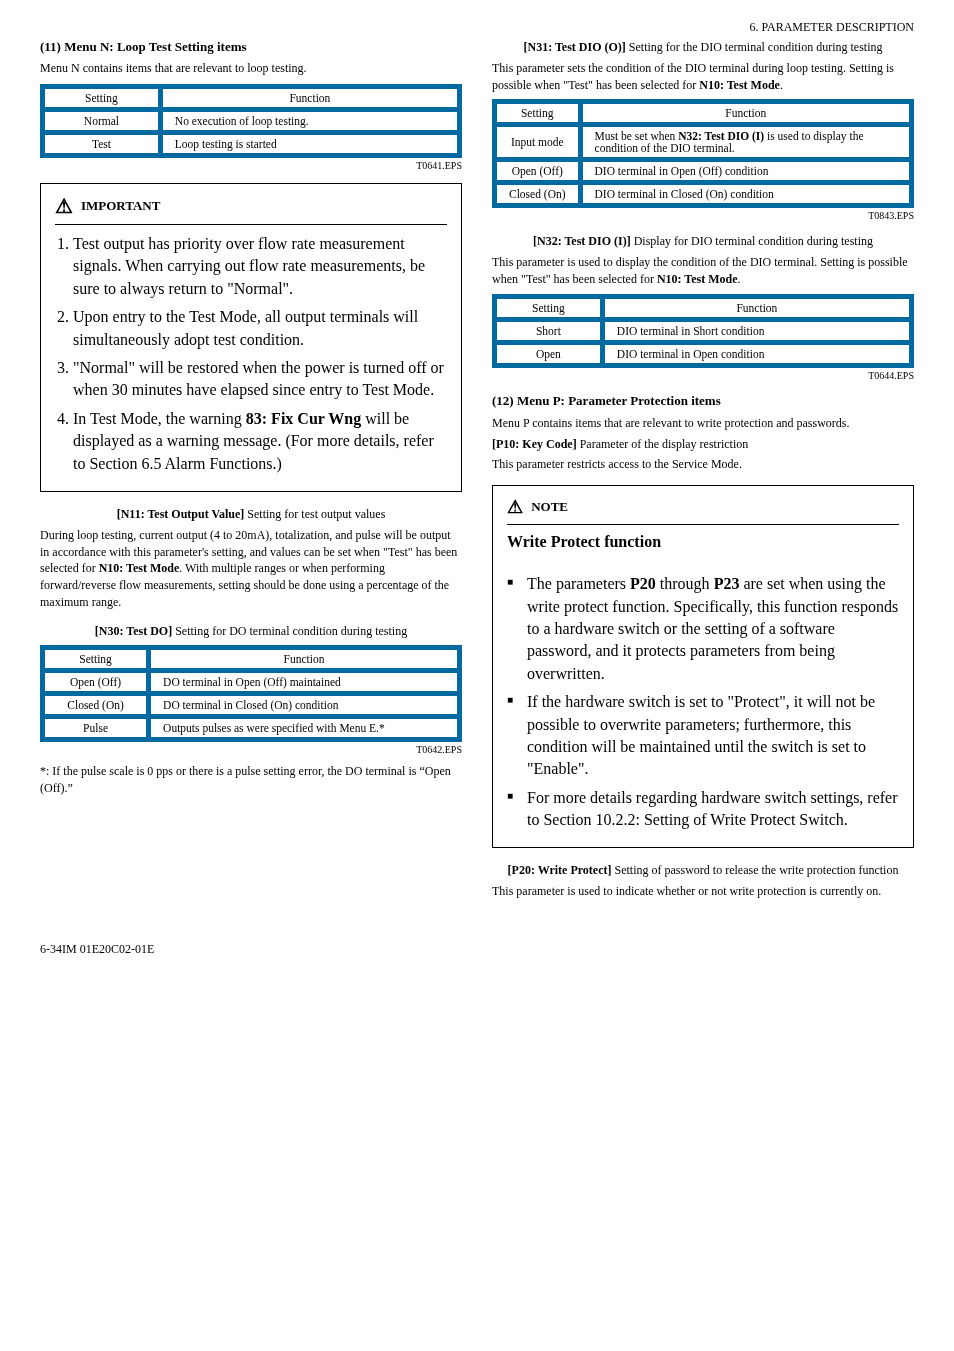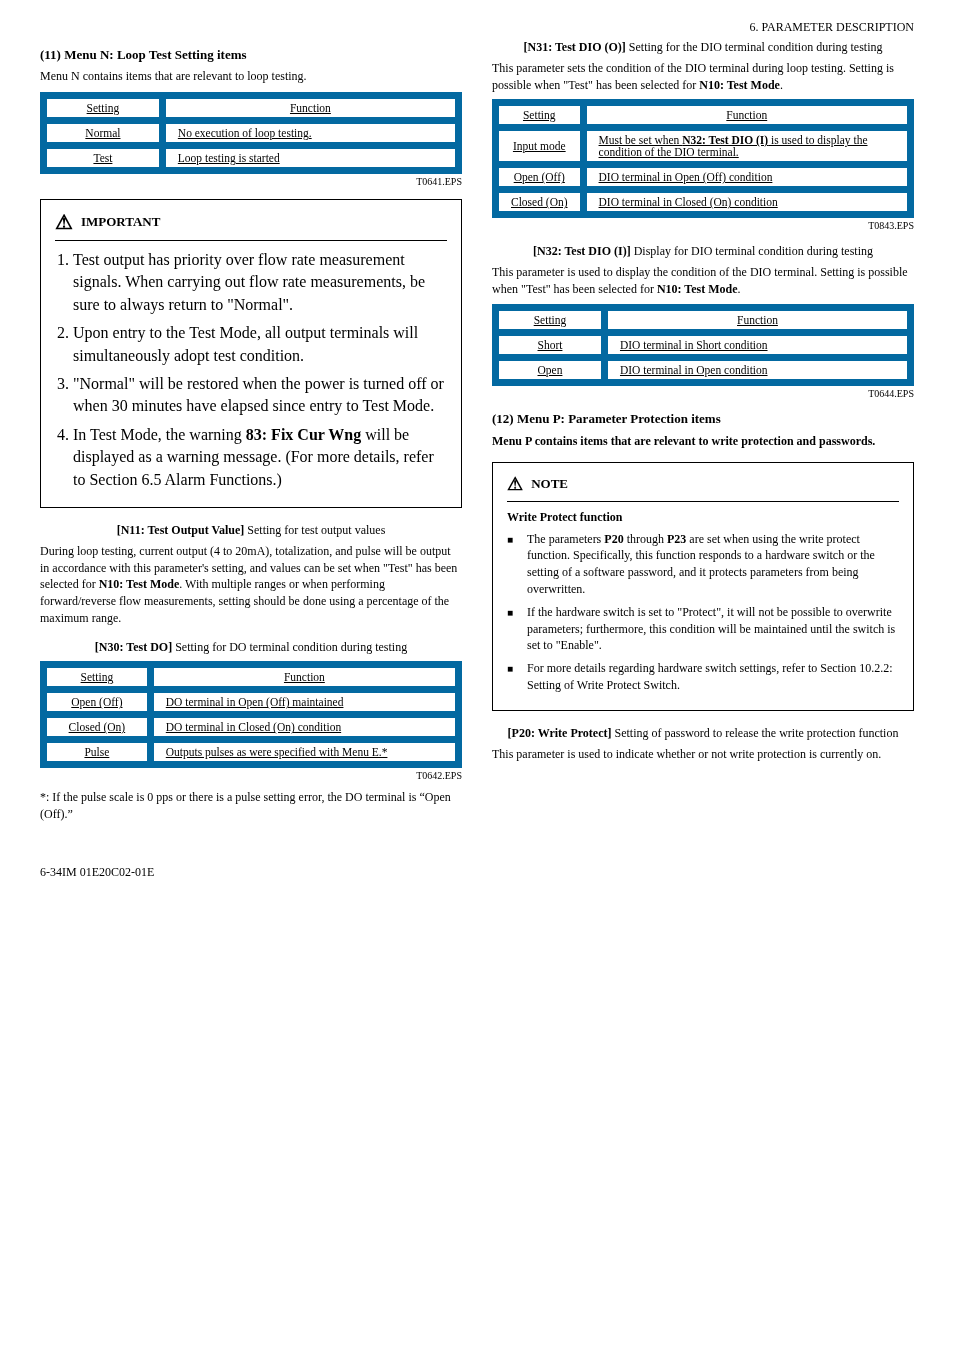"(11) Menu N: Loop Test" .col-left { margin-top: 8px -> none }
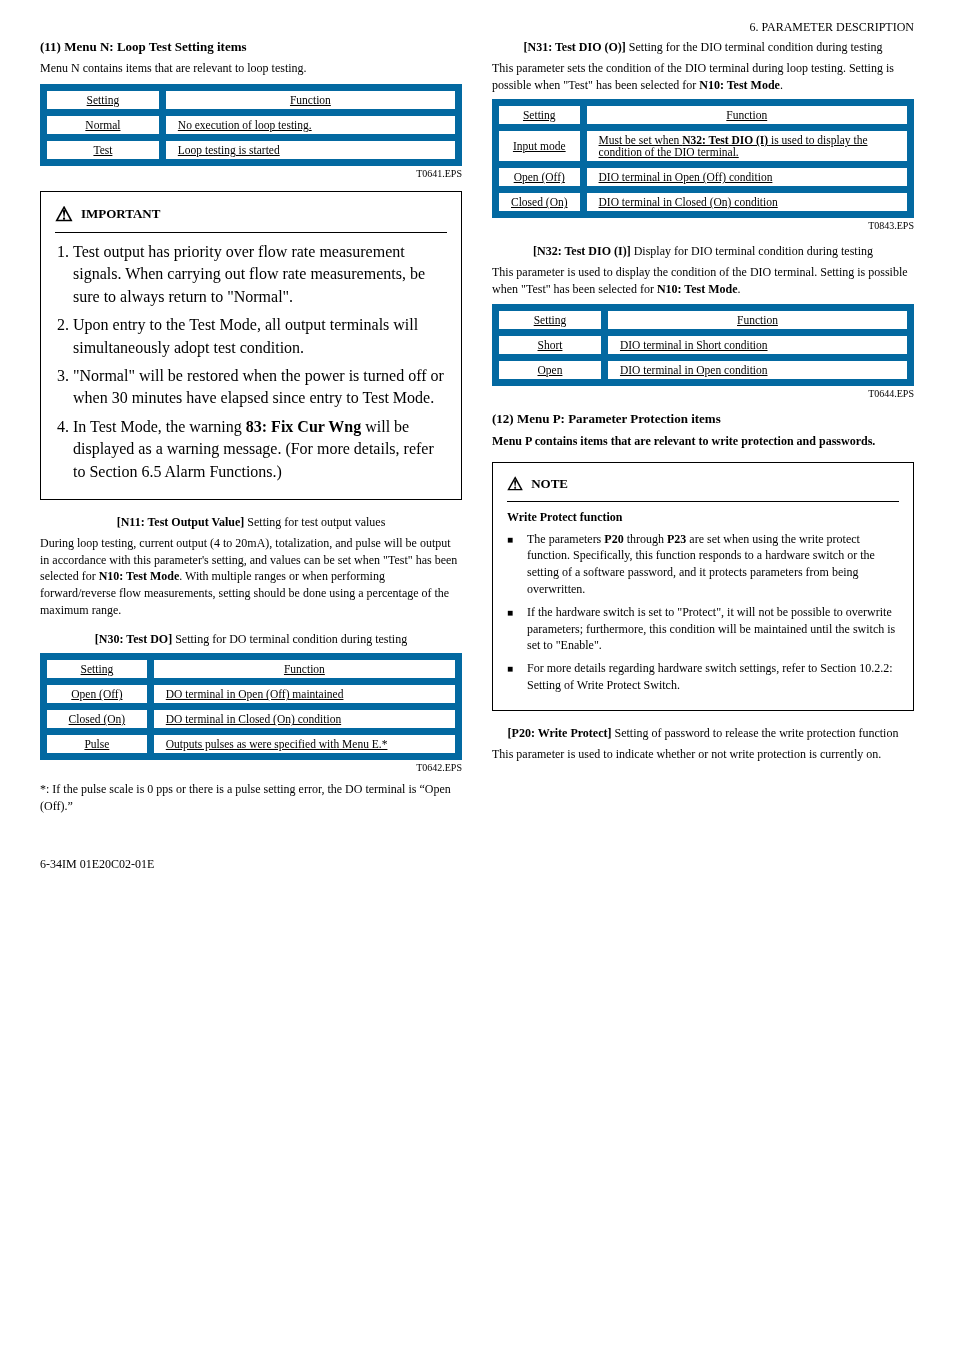"Setting" table.data-table th, table.data-table td { border: 7px solid #0369a1 -> 5px solid #0369a1; text-decoration: underline -> none }
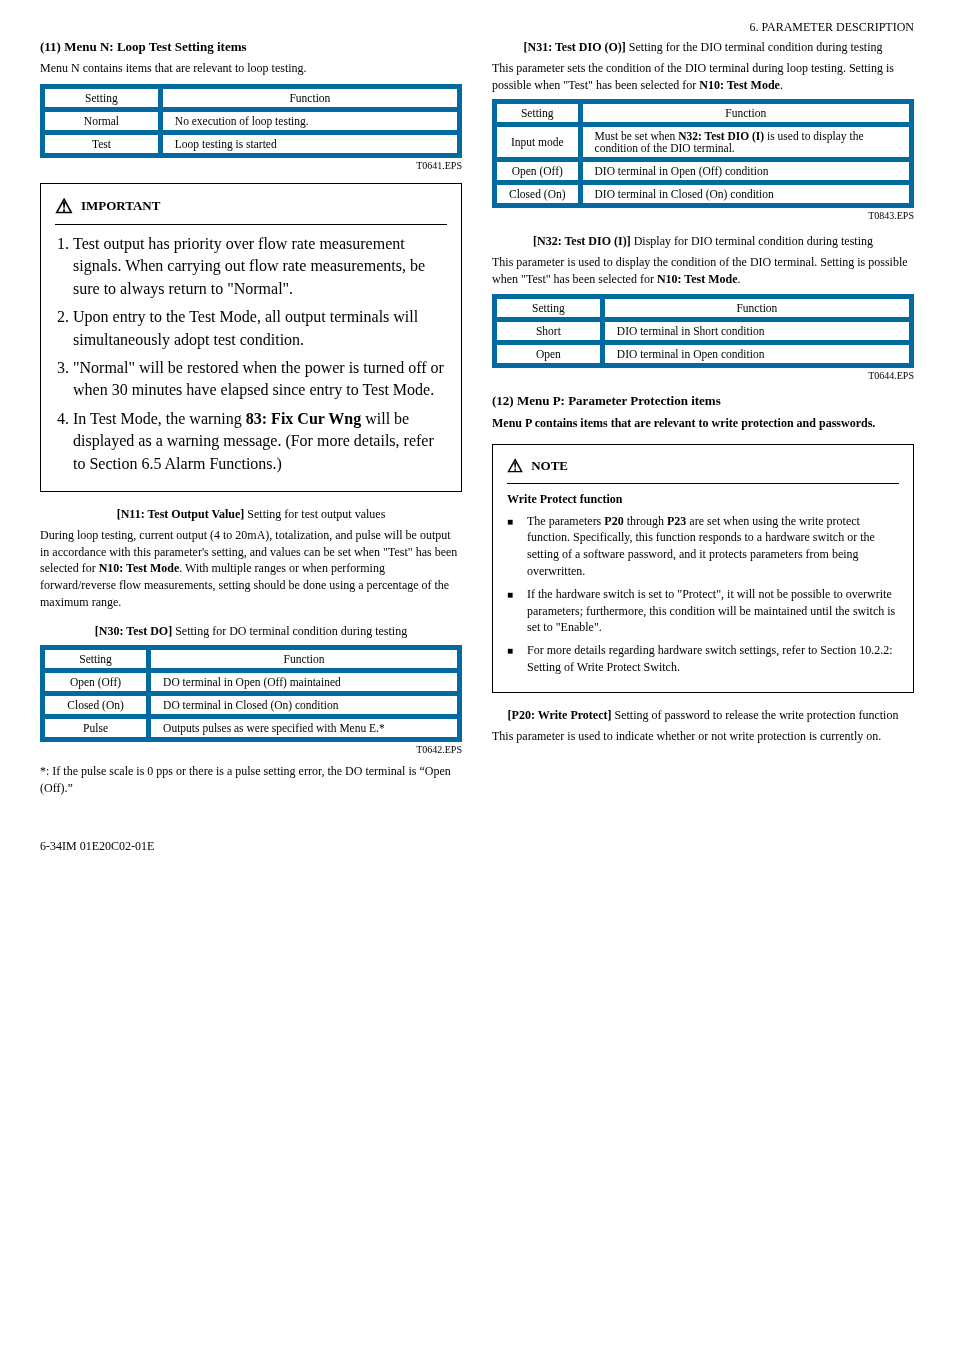"Menu P contains items that" .right-intro { font-weight: bold -> none }
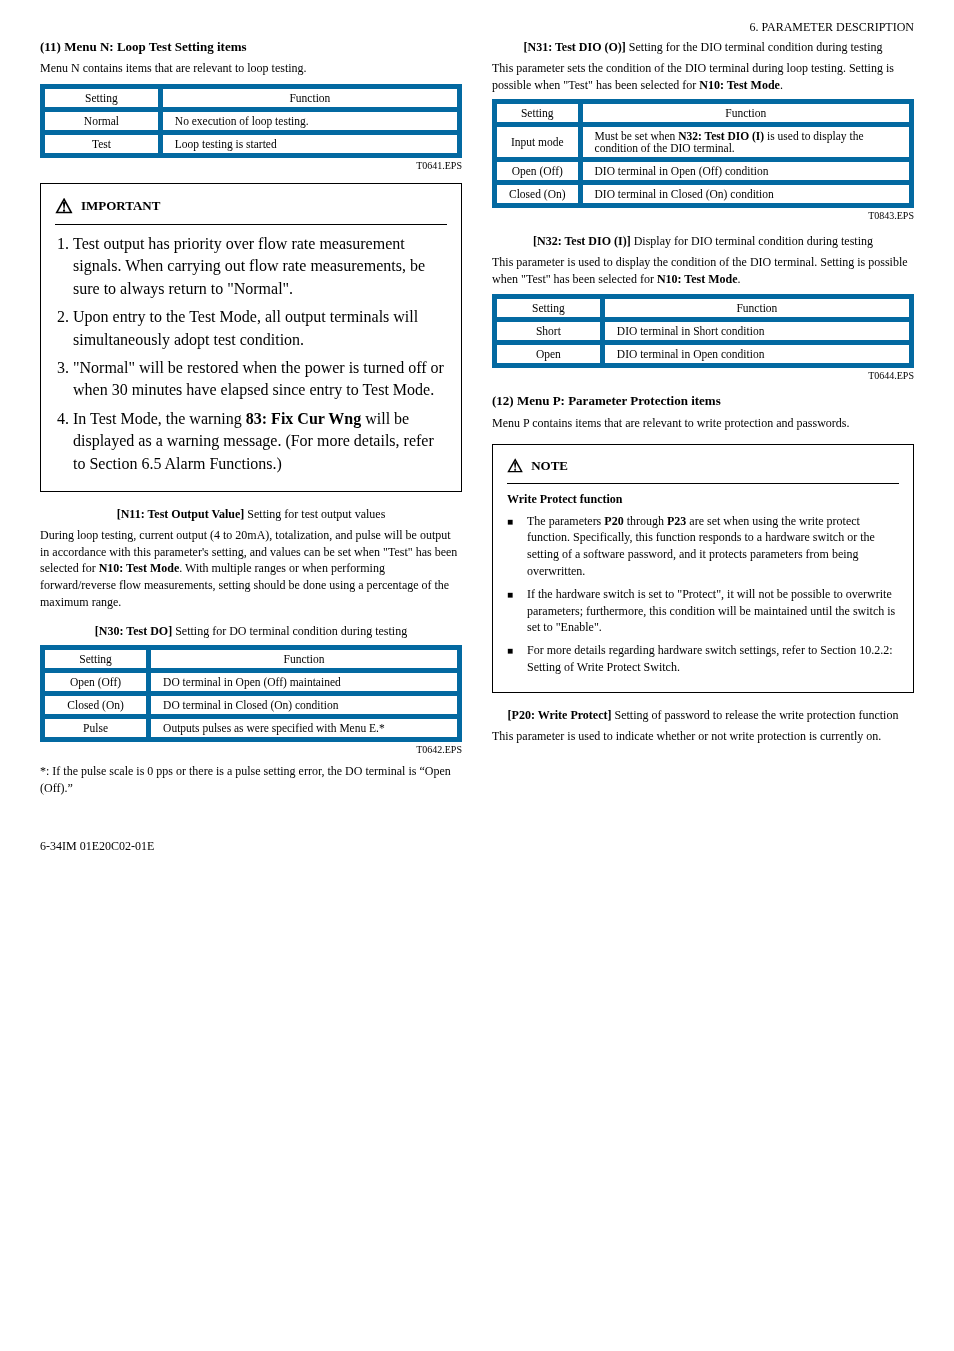"[P10: Key Code] Parameter of" div.right-param-block { html: none -> <div> <p> <strong>[P10: Key Code]</strong><span> Parameter of the display restriction</span> </p> <p>This parameter restricts access to the Service Mode.</p> </div> }
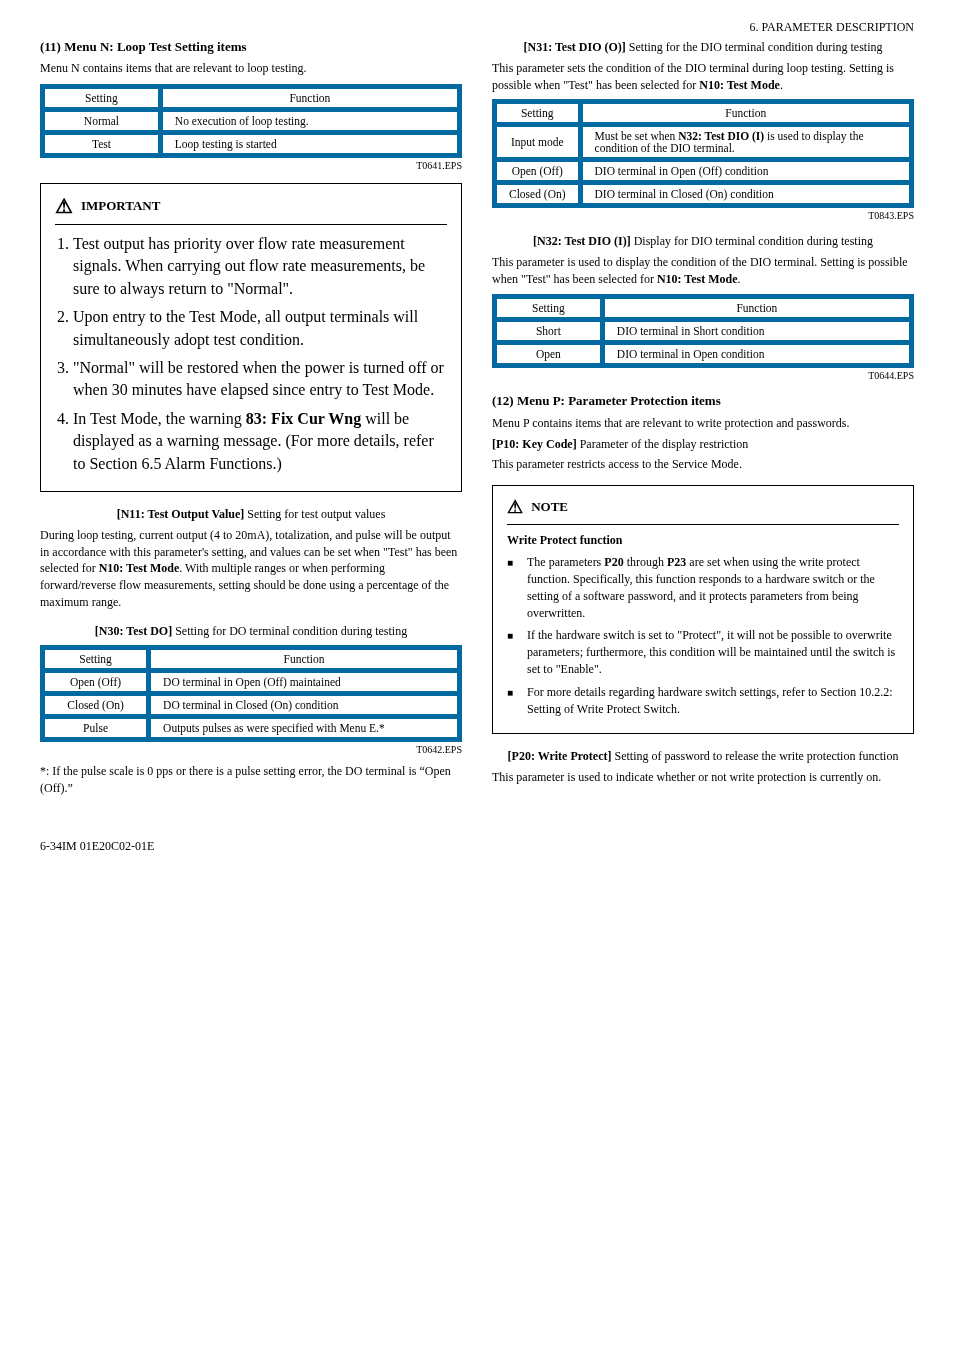"Write Protect function" .note-box .note-subtitle { font-size: 12px -> 16px; margin-bottom: 6px -> 22px }
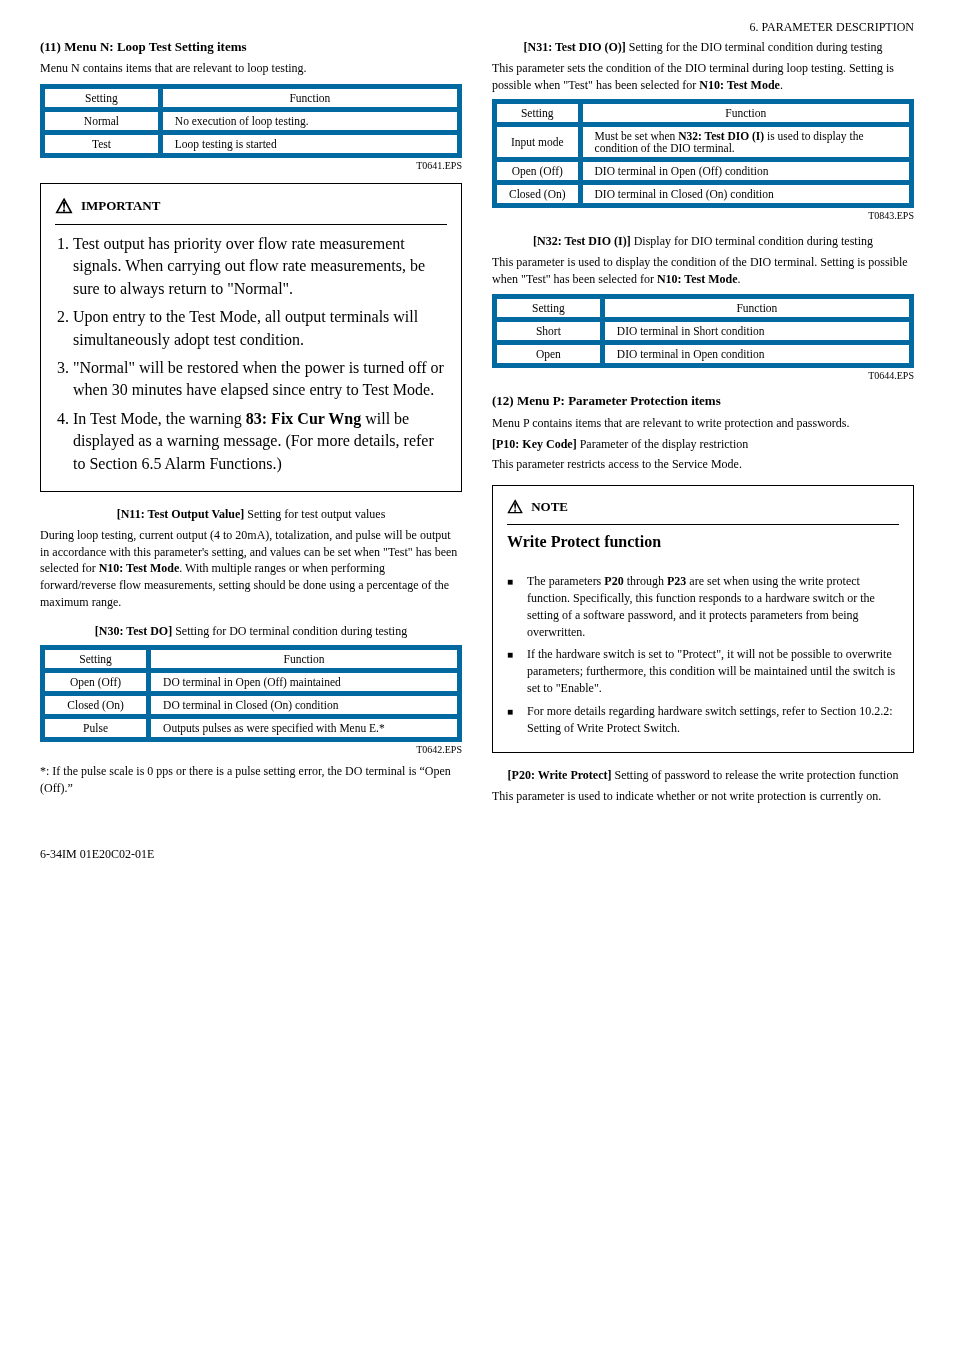"The parameters P20 through P23" .note-box ul li { font-size: 12px -> 16px }
